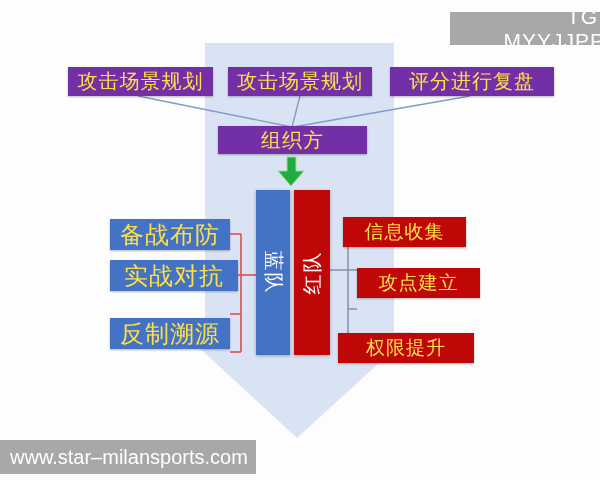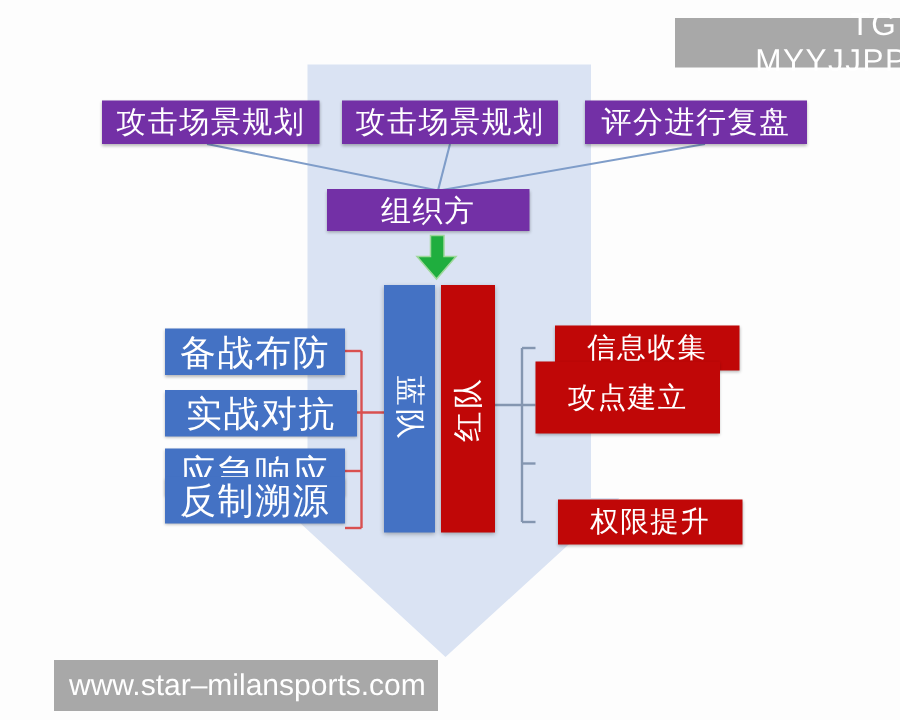"攻击场景规划" .box { color: #ffffff -> #fde047 }
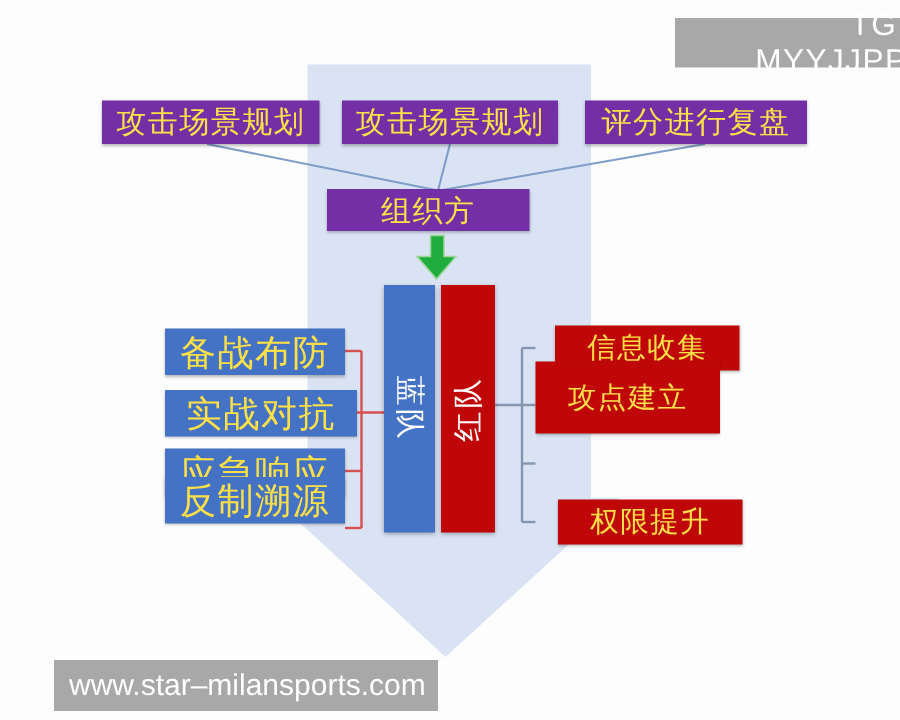"评分进行复盘" div.box { width: 148px -> 164px }
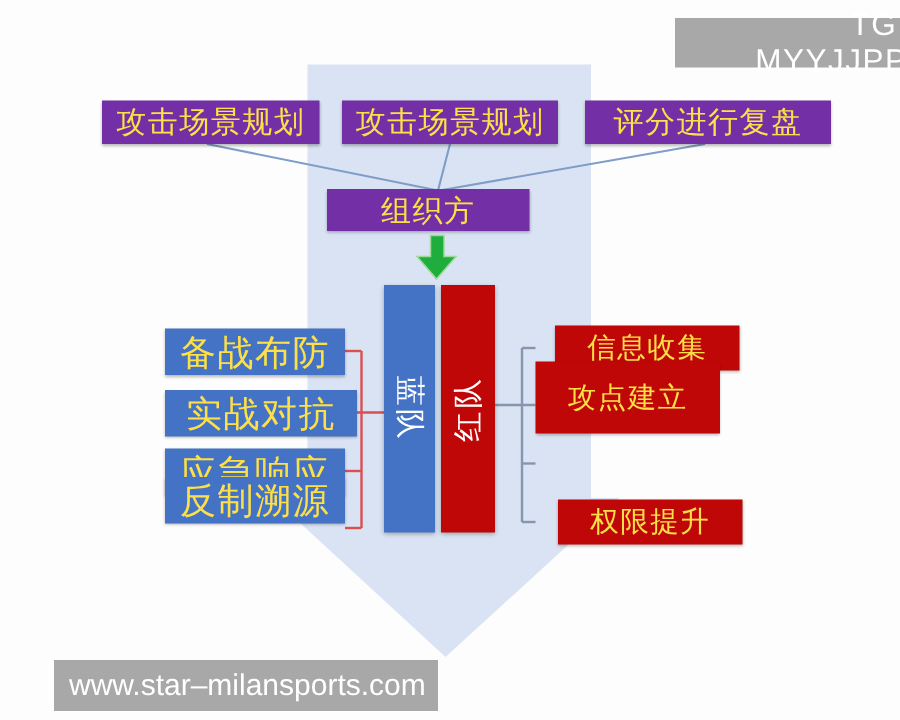"组织方" div.box { width: 135px -> 149px }
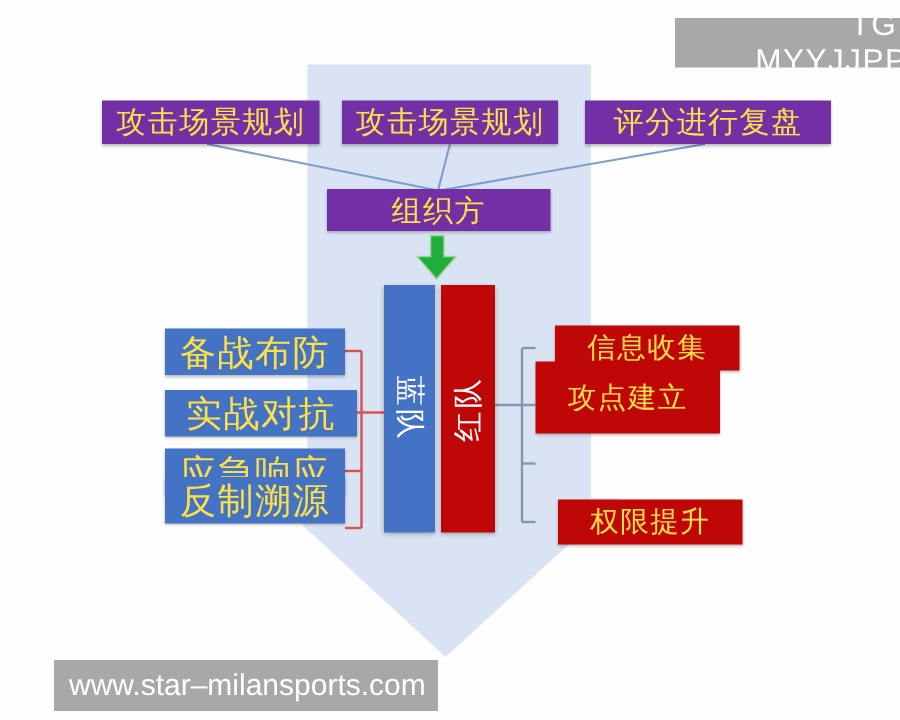"信息收集" div.box { left: 370px -> 343px }
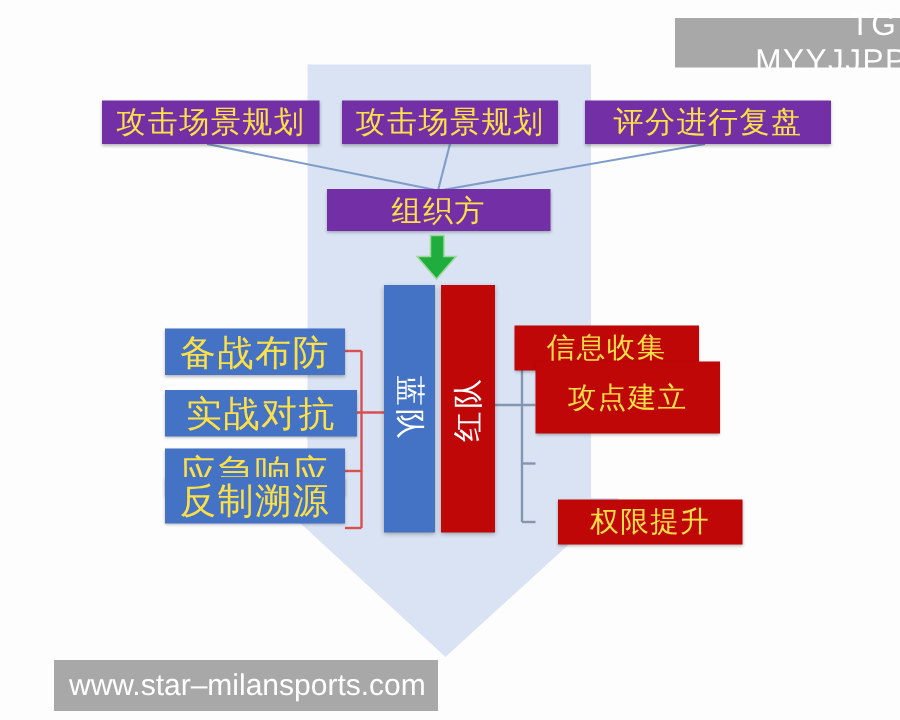"攻点建立" div.box { height: 48px -> 30px; top: 241px -> 268px }
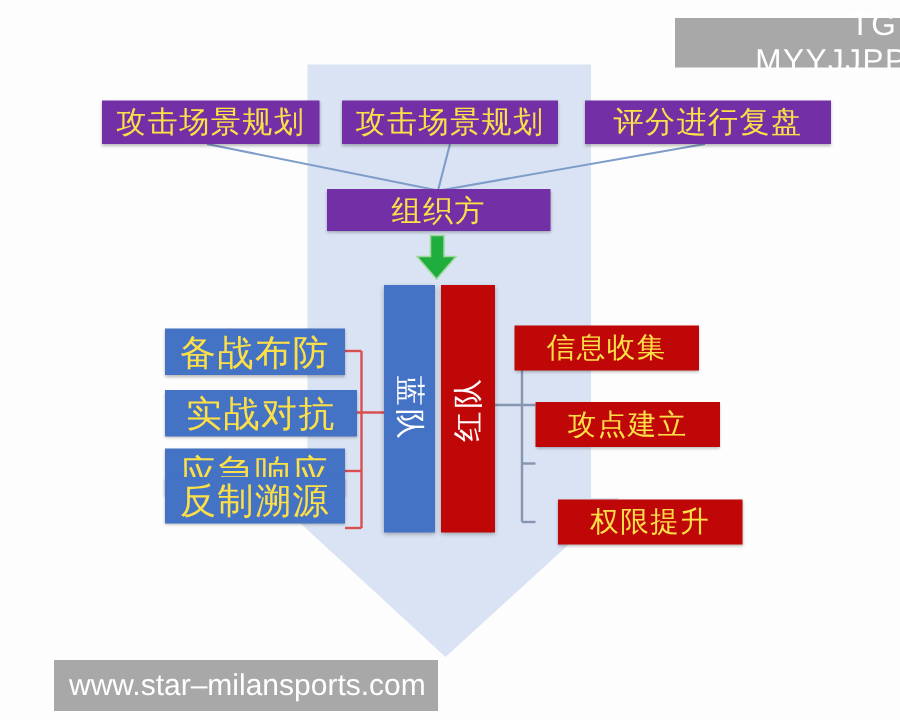"应急响应" div.box { html: <div>应急响应</div> -> none }
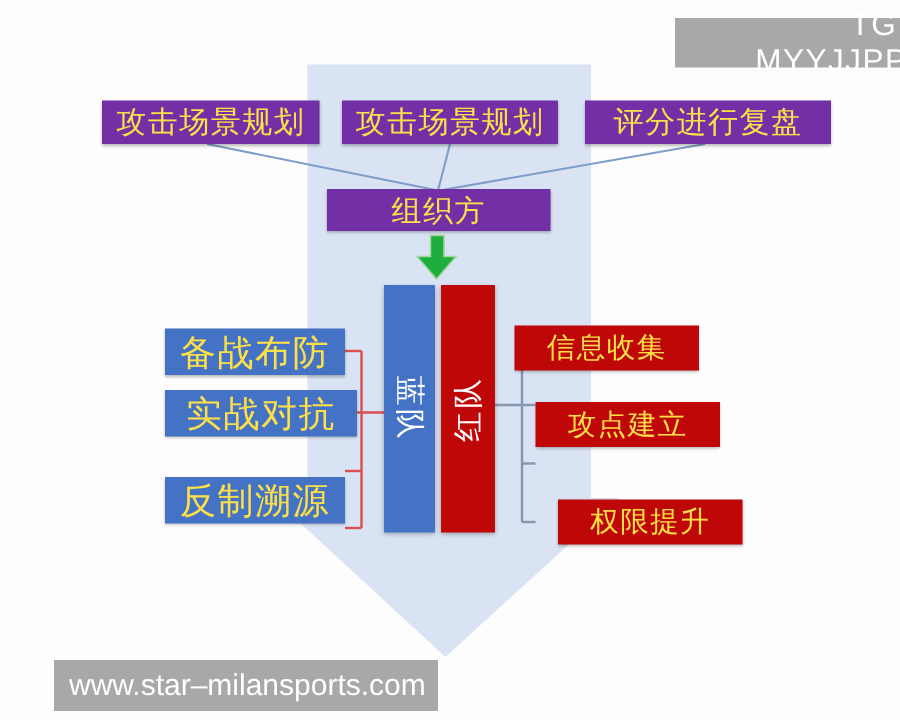"权限提升" div.box { left: 372px -> 338px; width: 123px -> 136px }
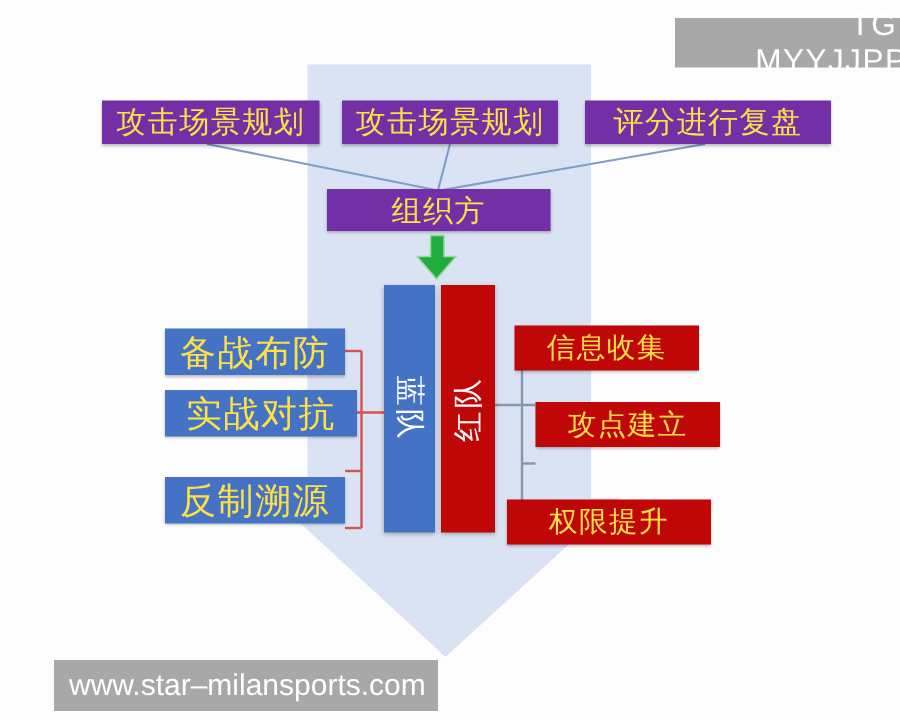"www.star–milansports.com" .site { margin-left: 36px -> none }
